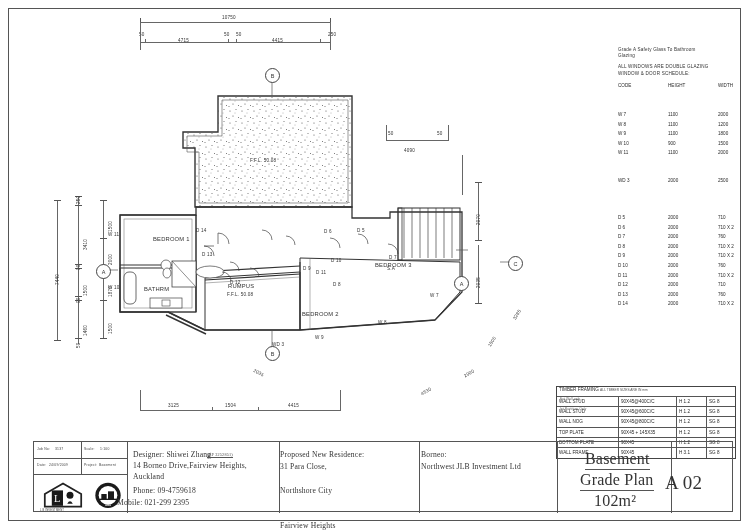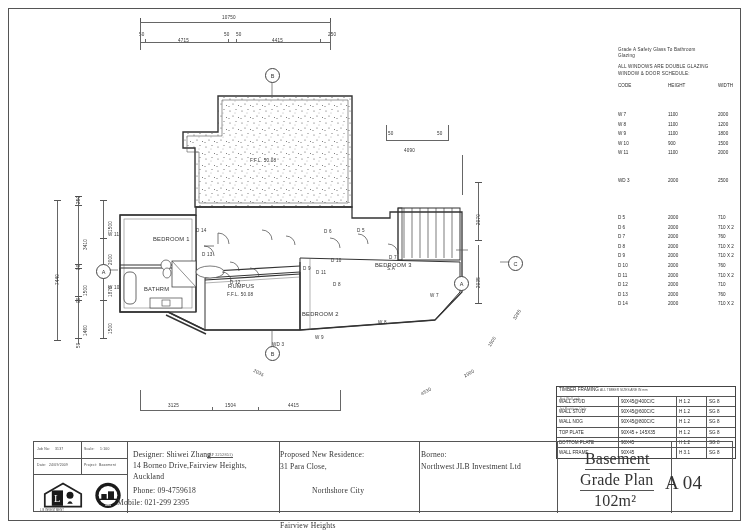"Northshore City" div.txt { margin-left: 32px -> none }
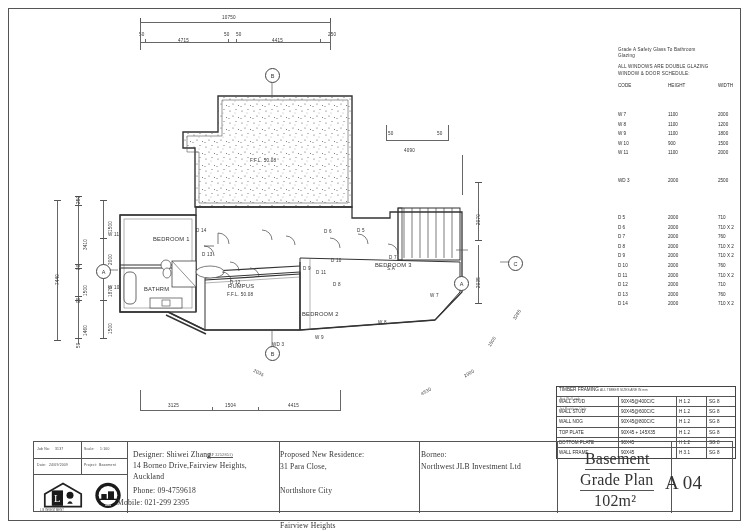"A 04" div.txt { text: 04 -> 02 }
